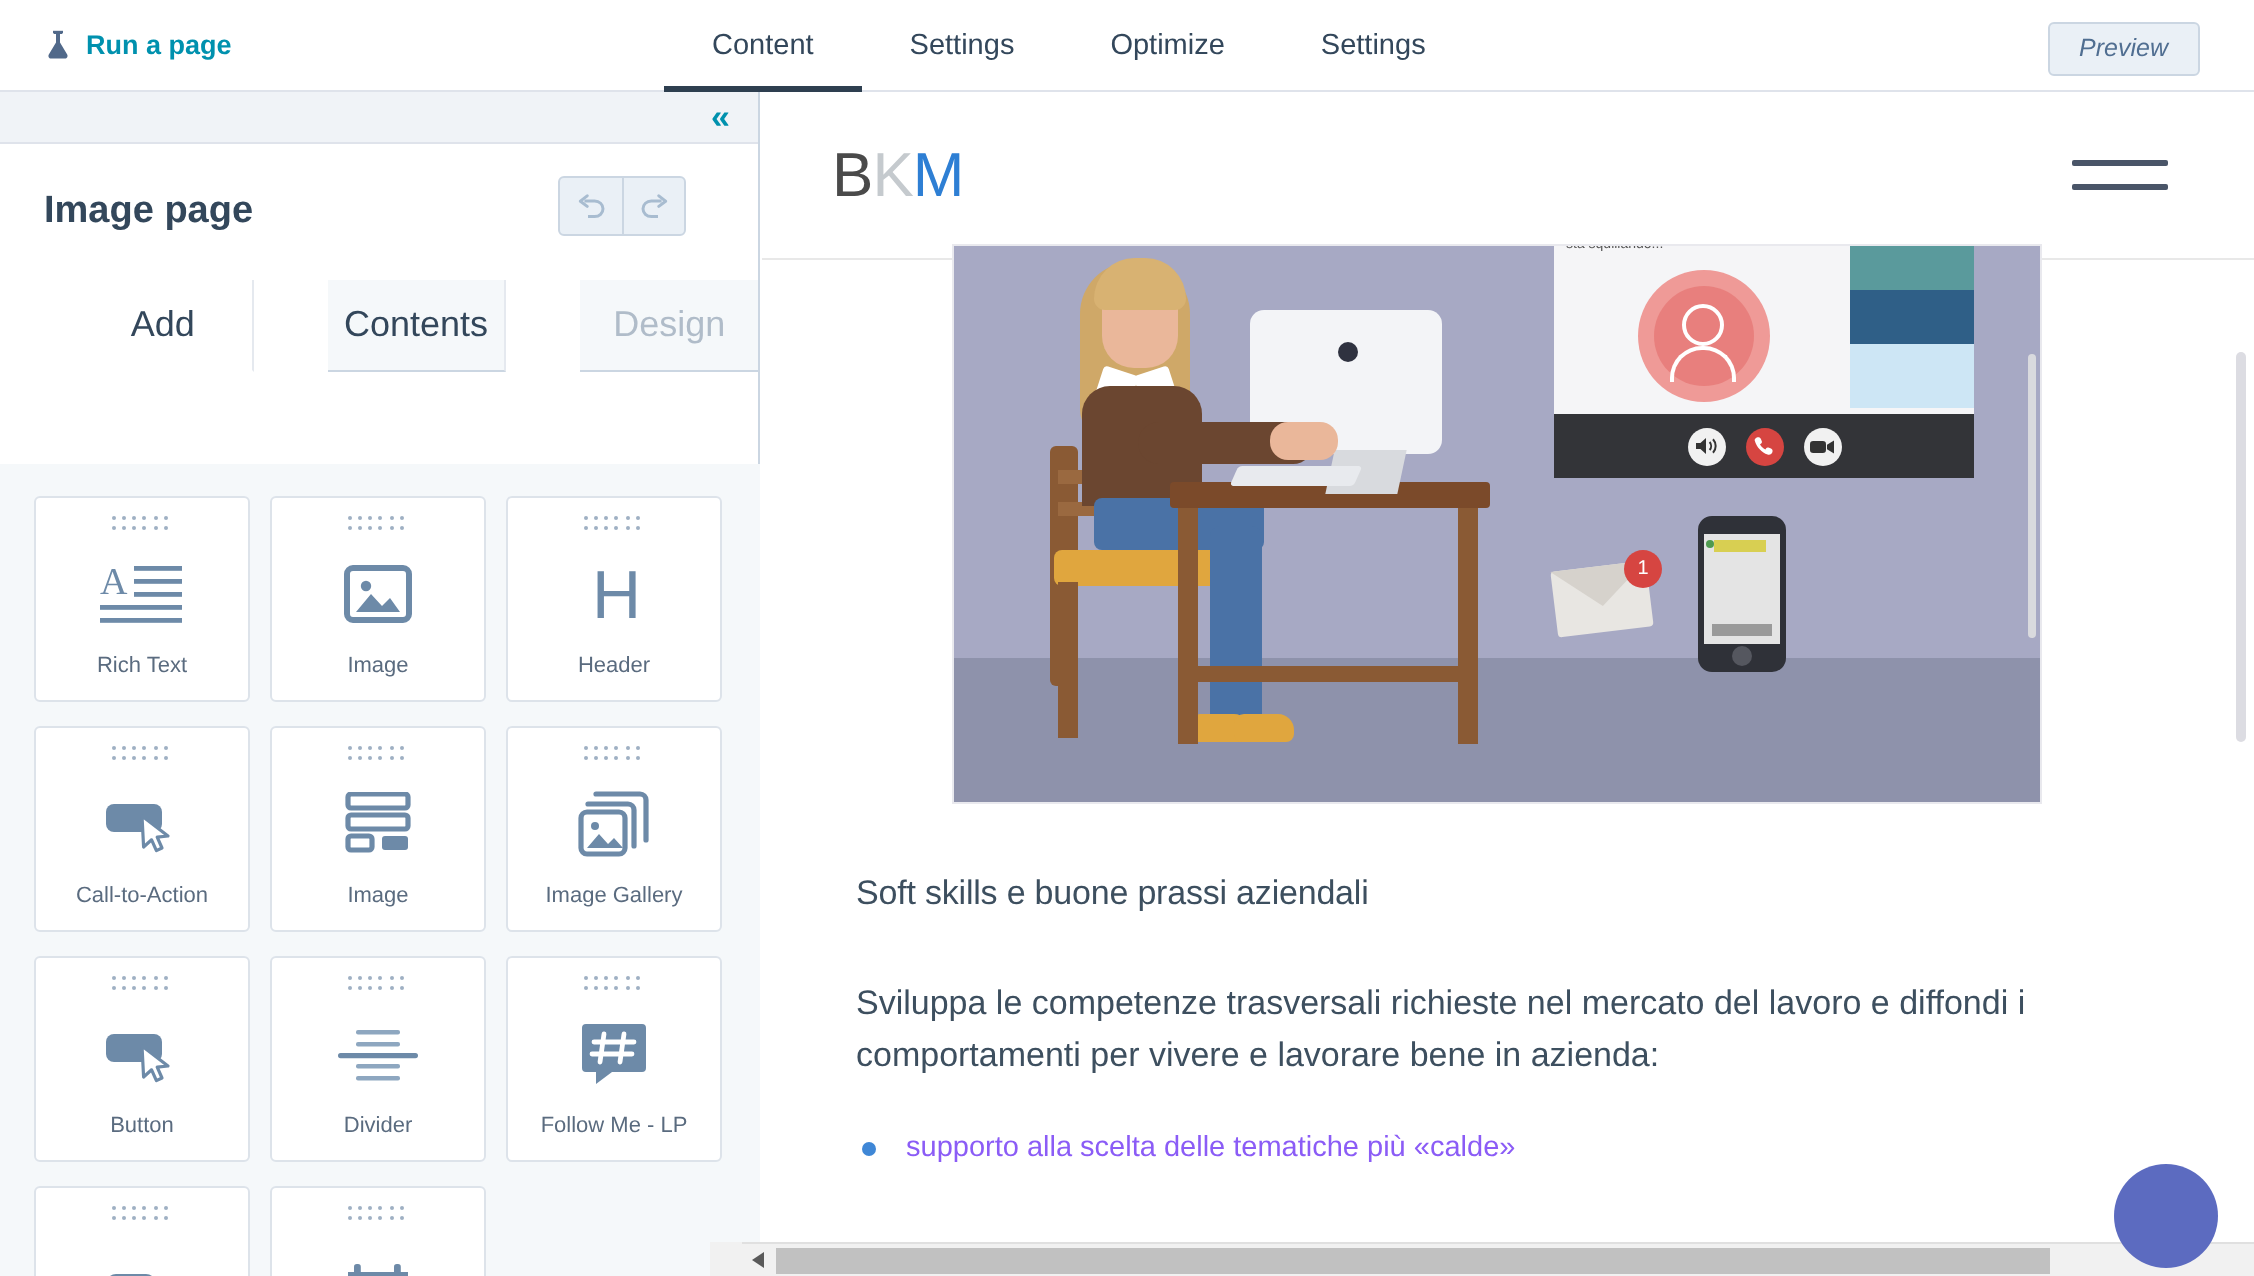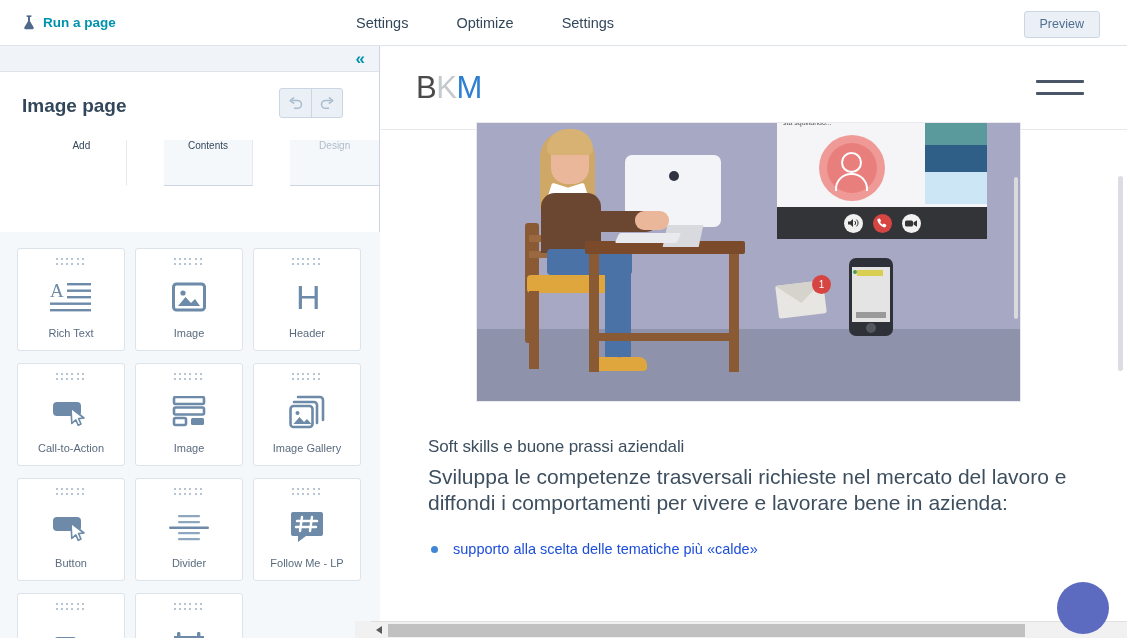"Content" div.top-tab { html: none -> <div> <span>Content</span> </div> }
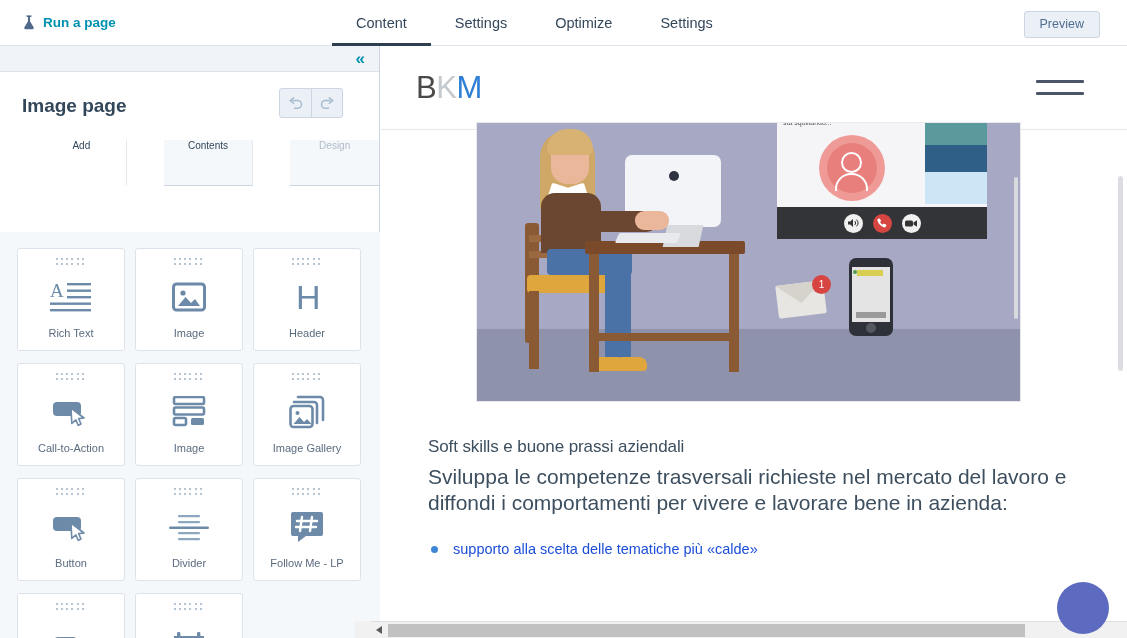"Preview" .preview-btn { font-style: none -> italic }
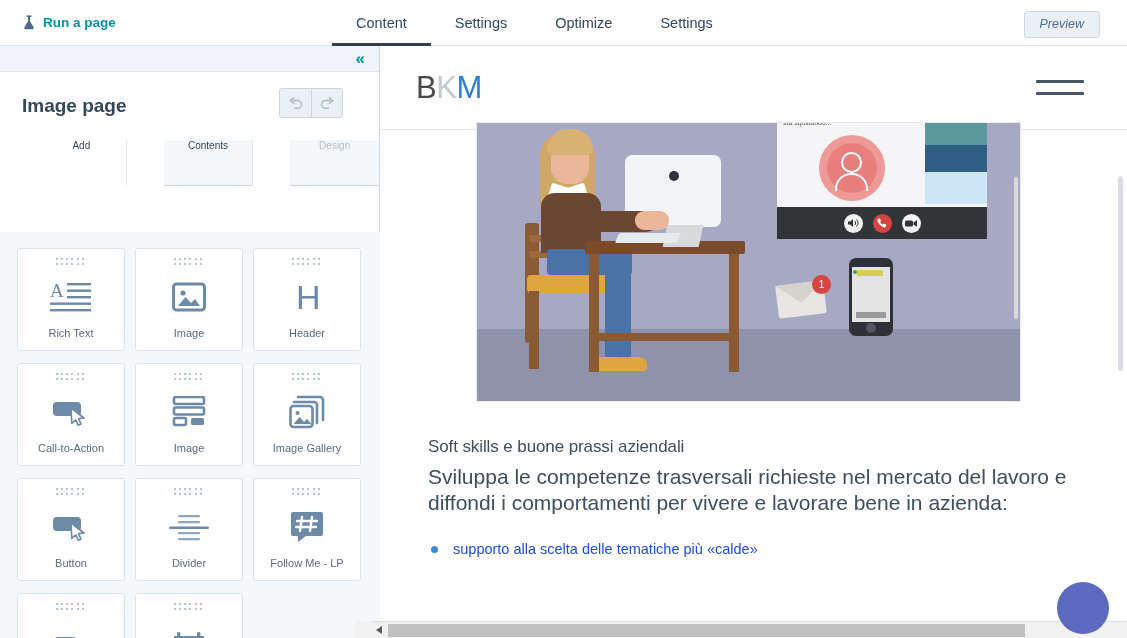"Add" .sub-tab { align-items: flex-start -> center; font-size: 10px -> 18px }
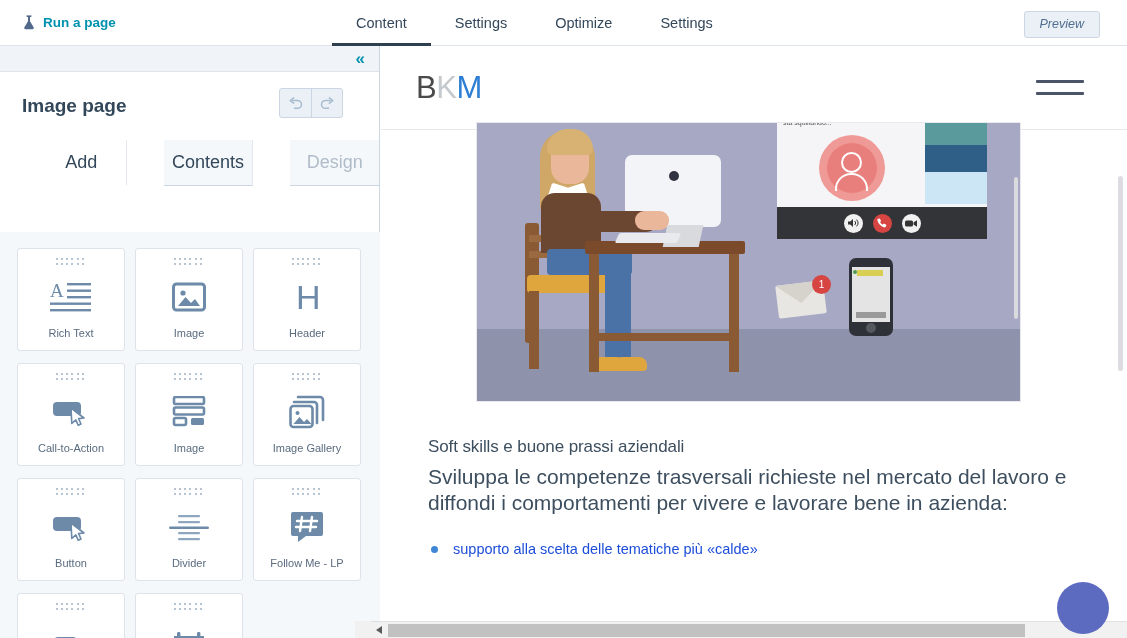"Sviluppa le competenze trasversali" .para { font-size: 21px -> 17px; margin-top: none -> 25px }
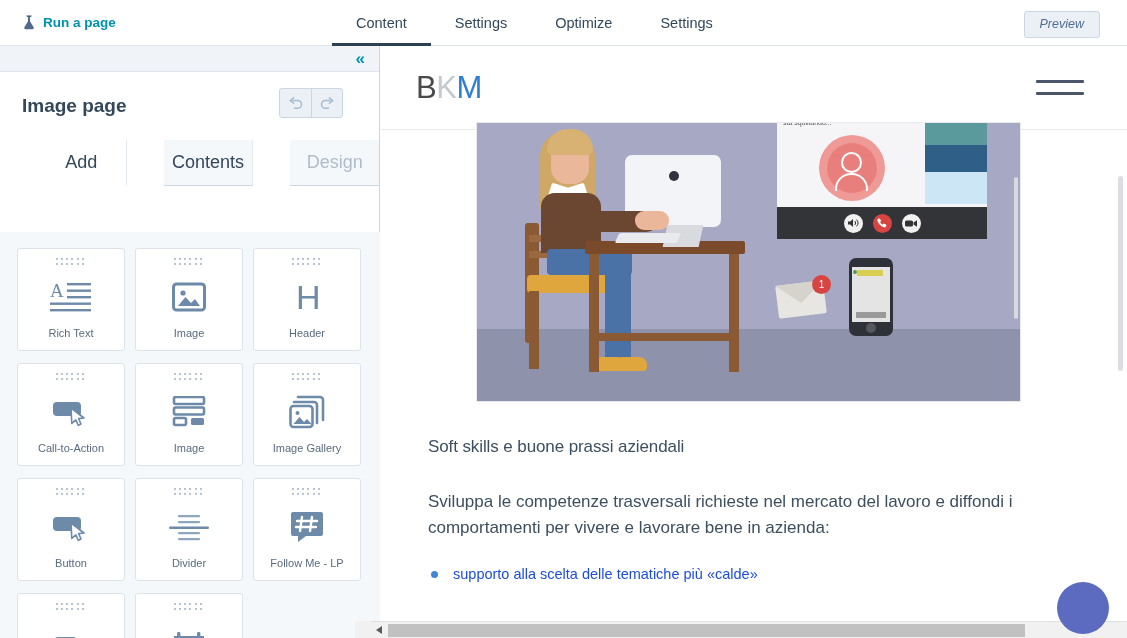"supporto alla scelta delle tematiche" .bullets li { color: #1d4ed8 -> #8b5cf6 }
